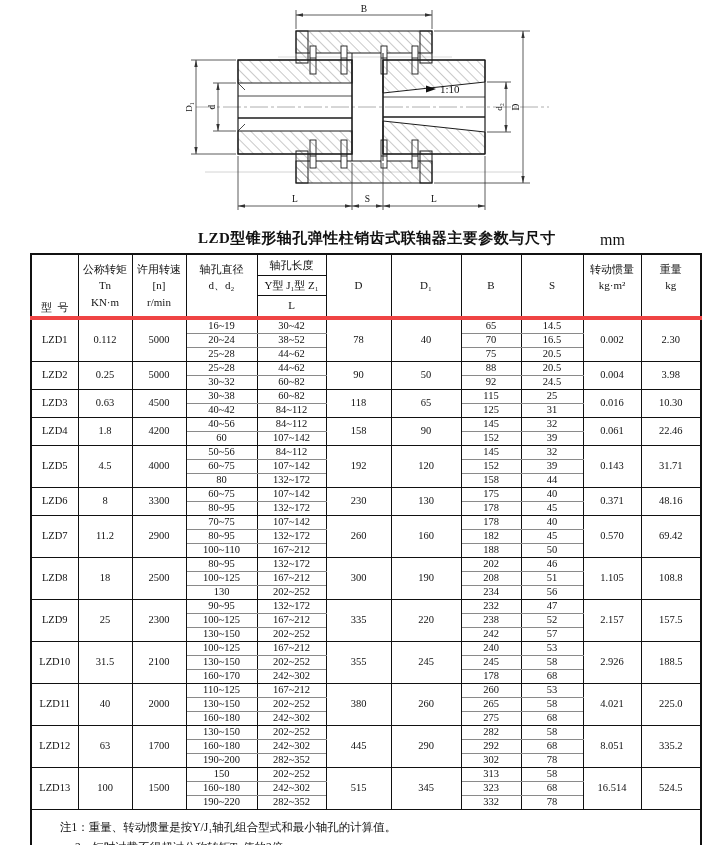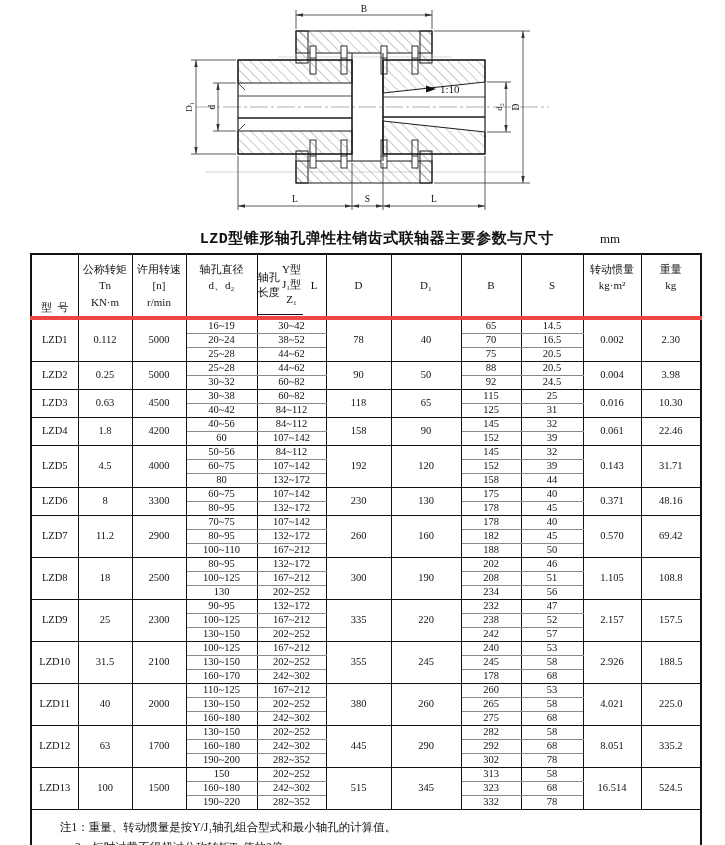"LZD型锥形轴孔弹性柱销齿式联轴器主要参数与尺寸" .doc-title { font-family: Liberation Mono, monospace -> Liberation Serif, serif }
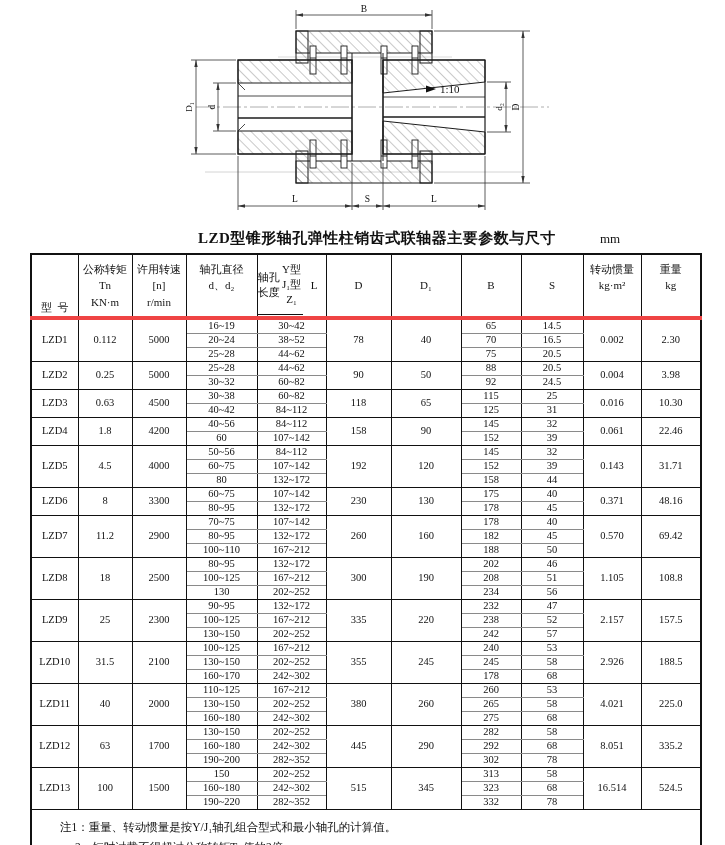"mm" .unit { font-size: 13px -> 16px }
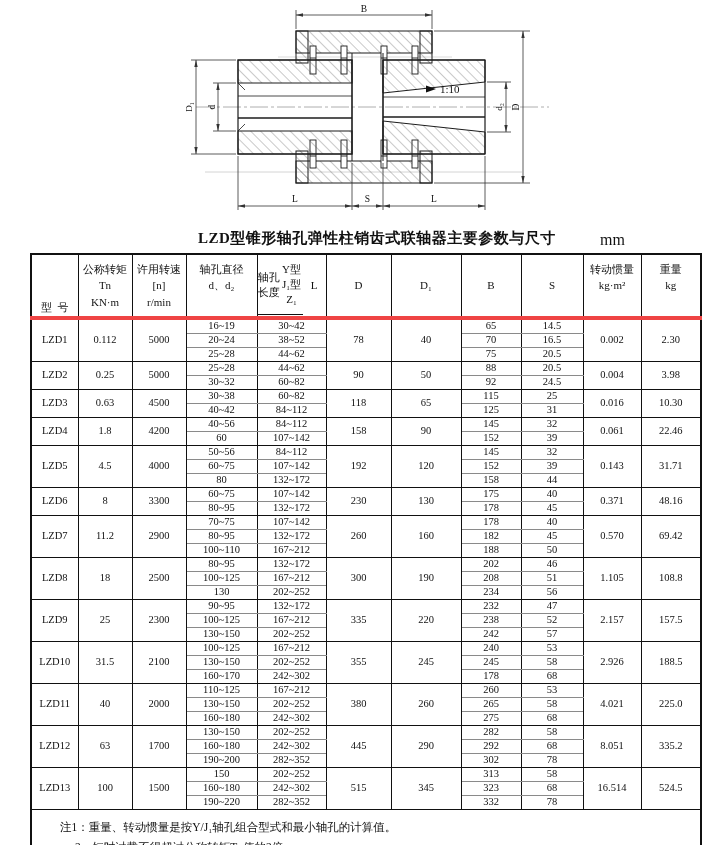"轴孔长度" .stack3 { flex-direction: row -> column }
